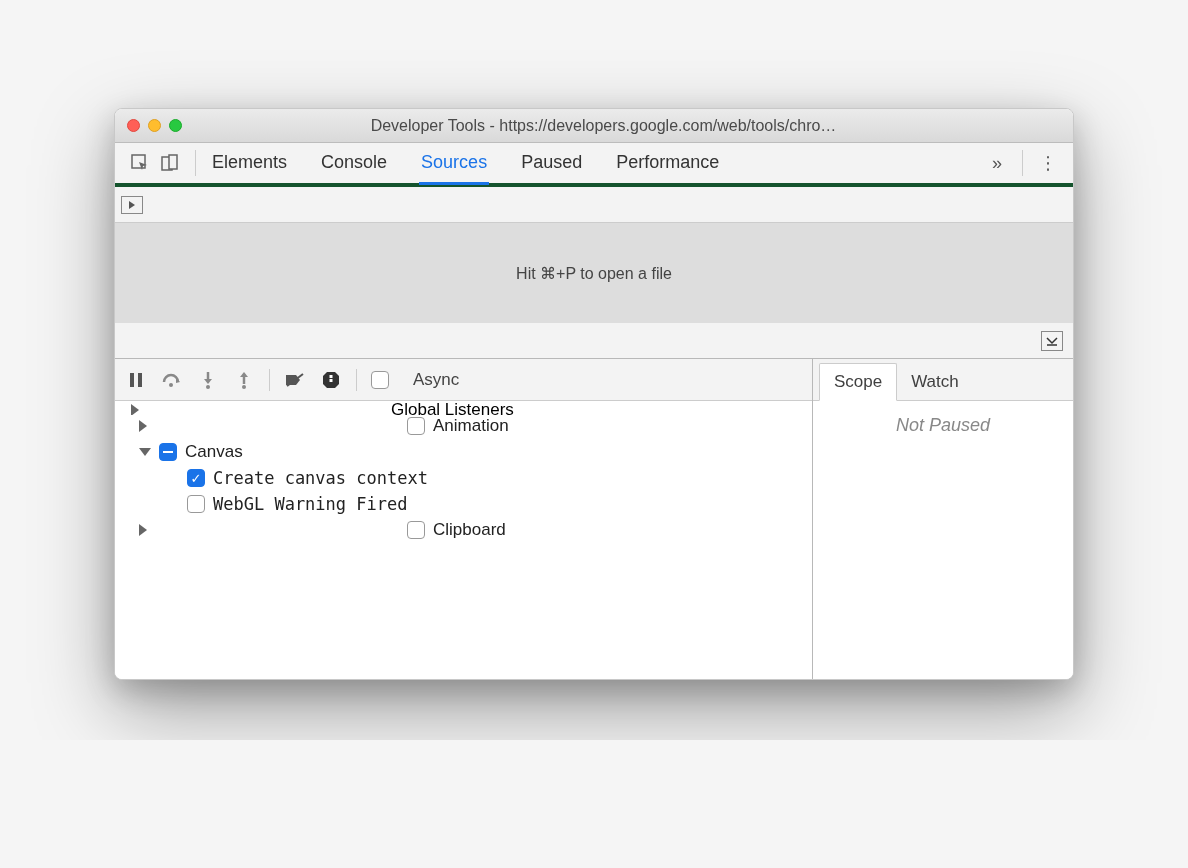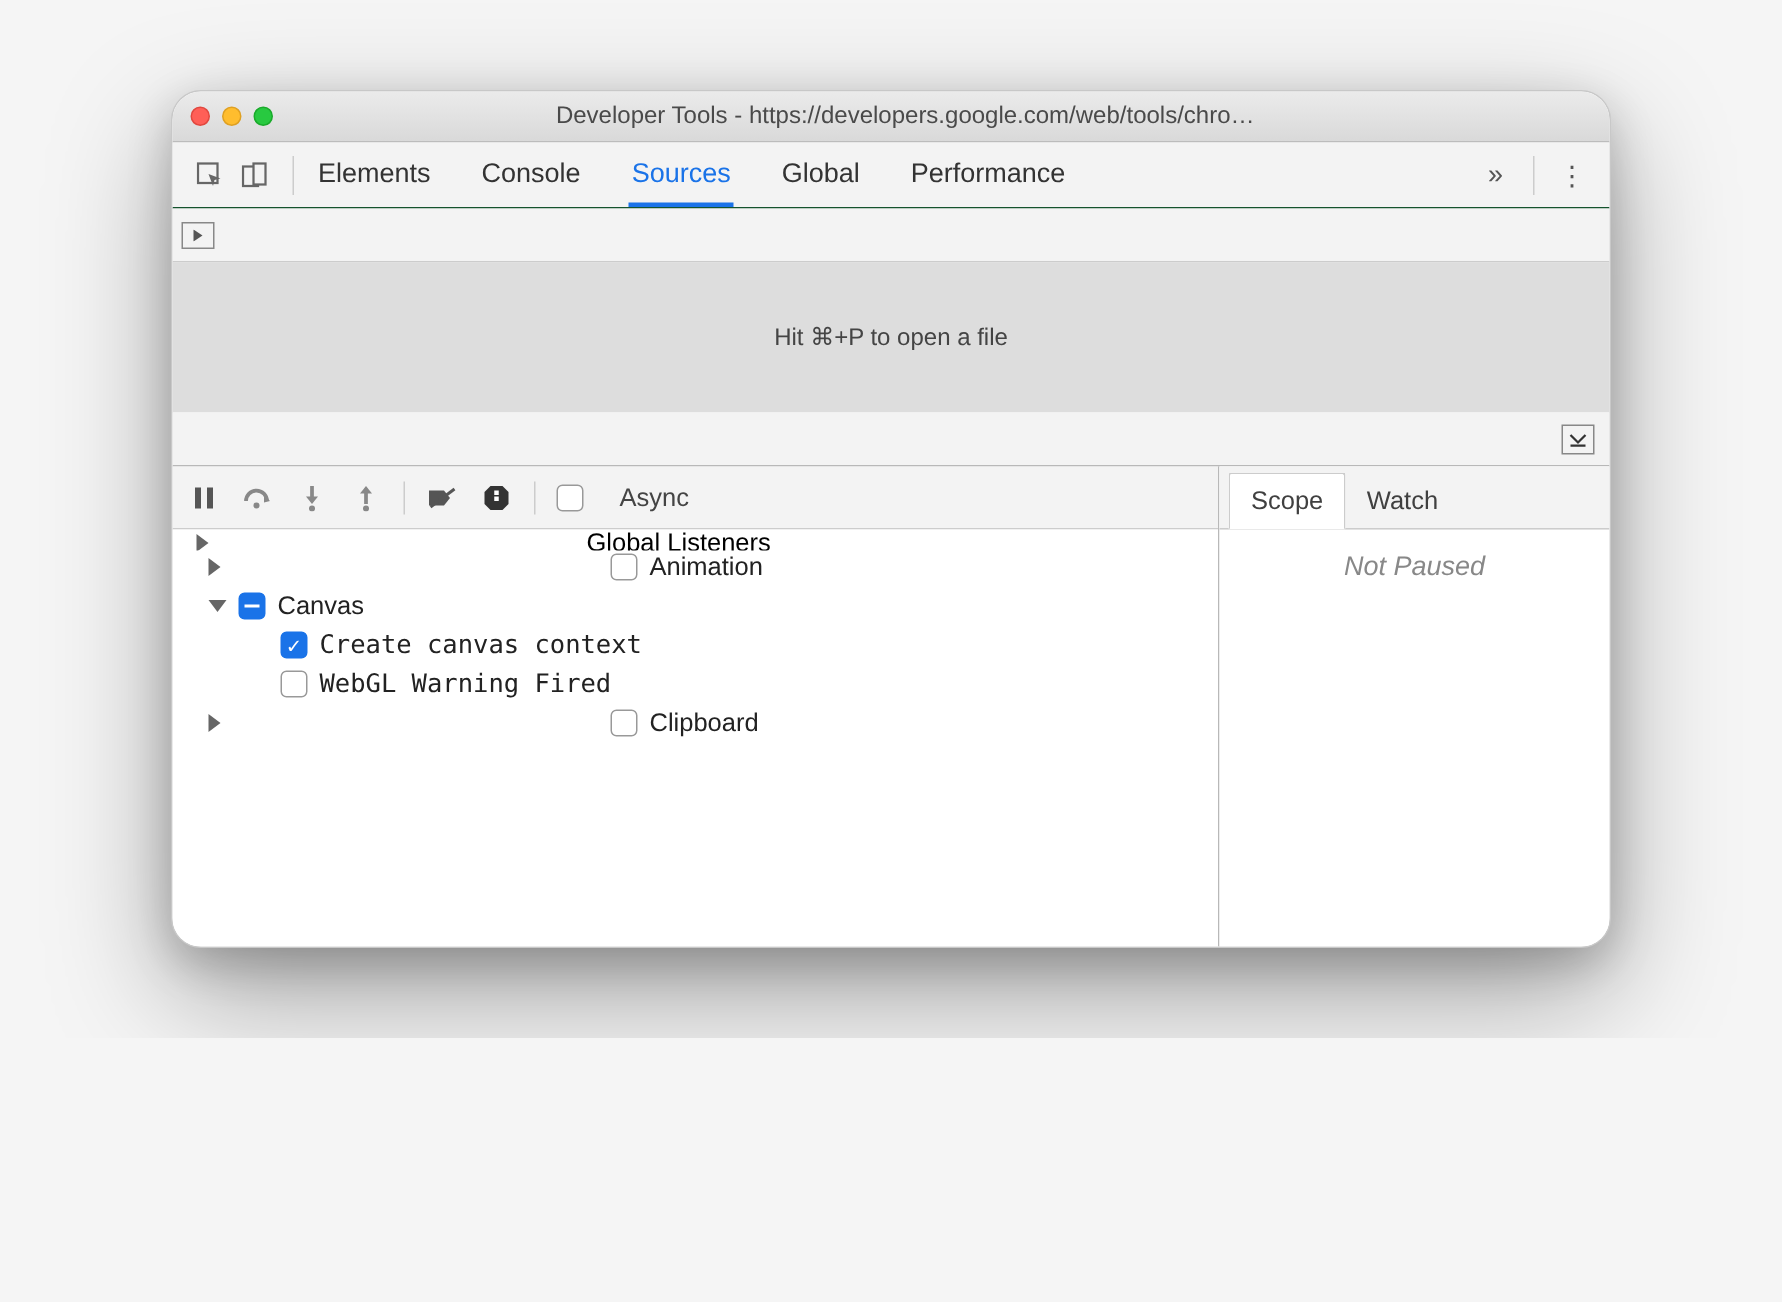"Developer Tools -" .window { border-radius: 20px -> 8px; margin-top: none -> 48px }
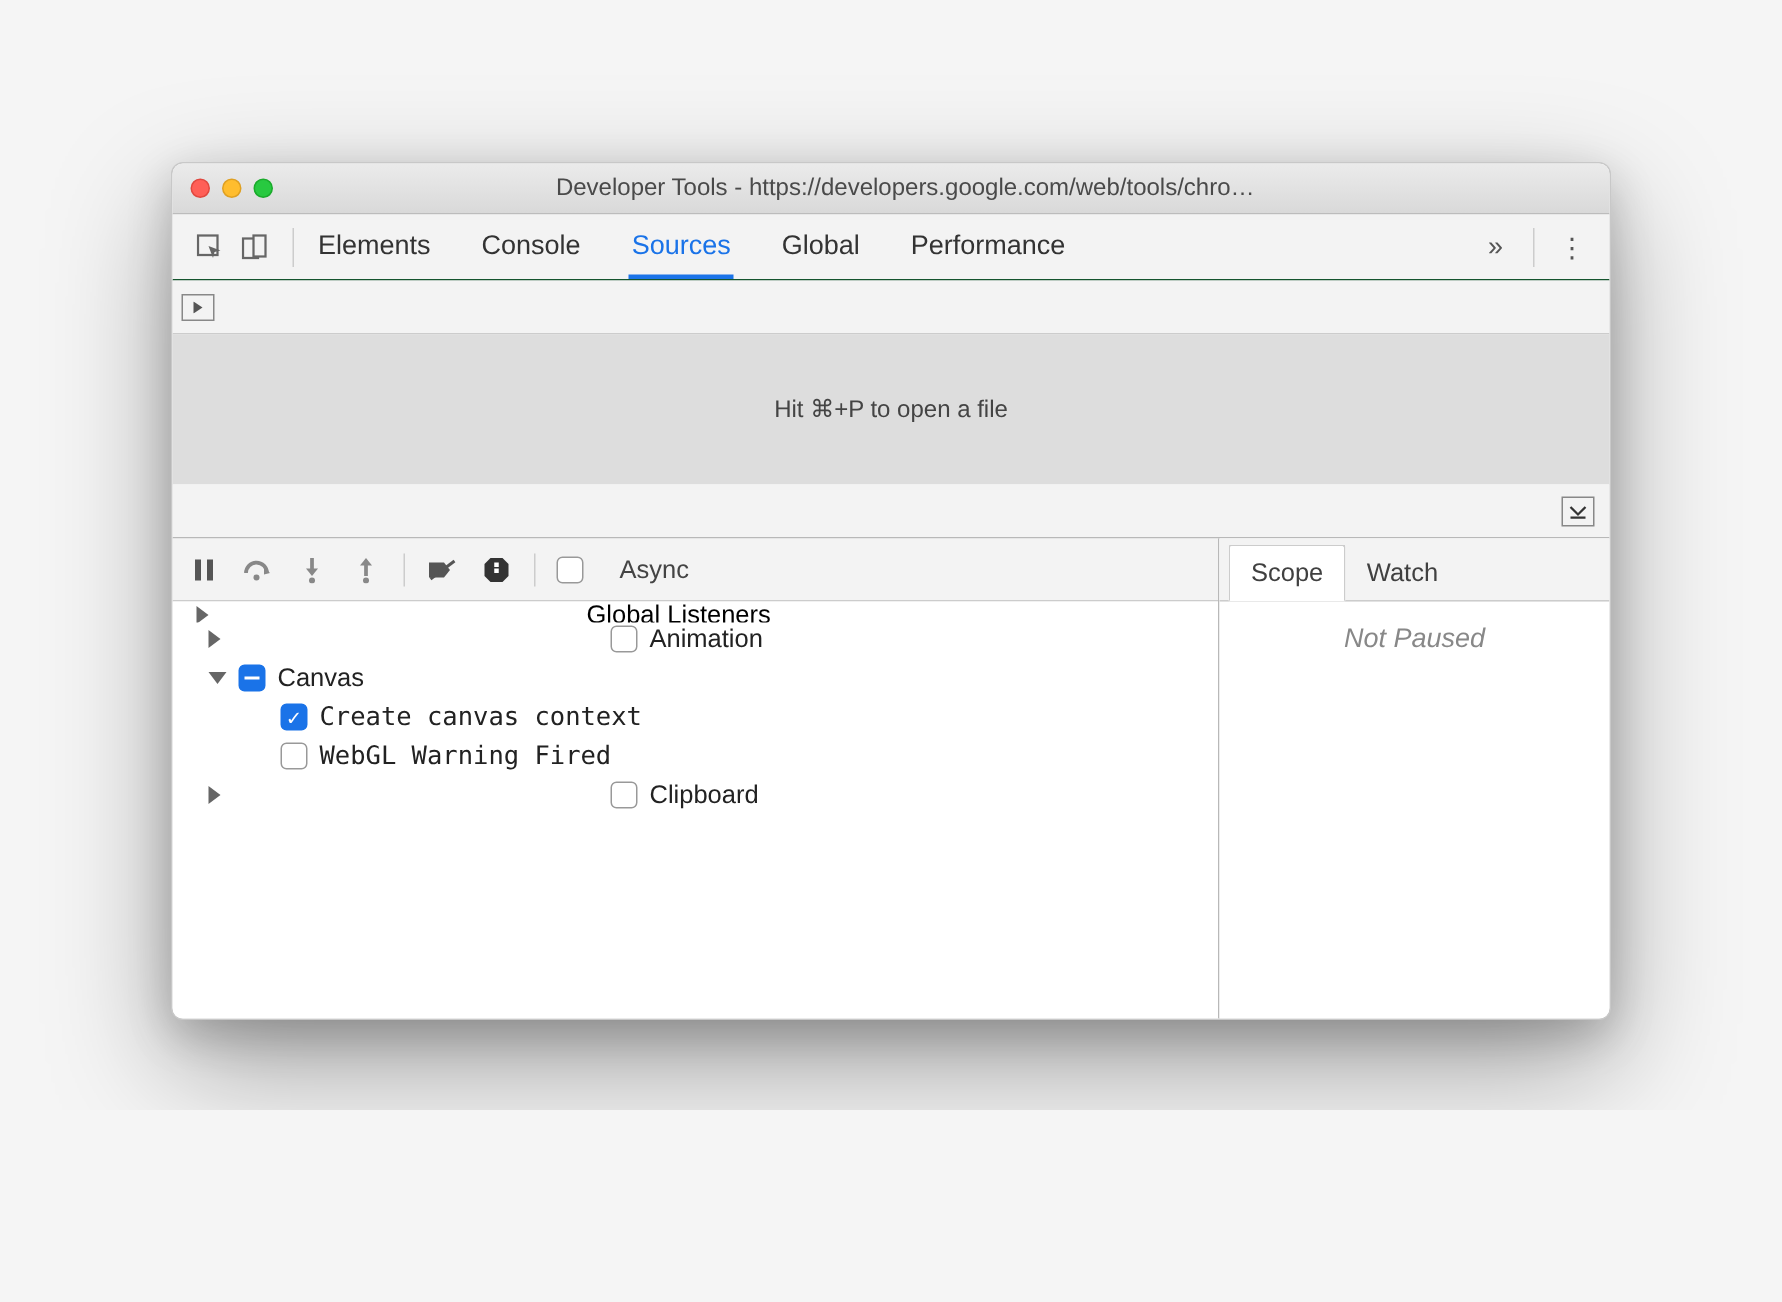"Elements" .tabbar { border-bottom: 1px solid #14532d -> 4px solid #14532d }
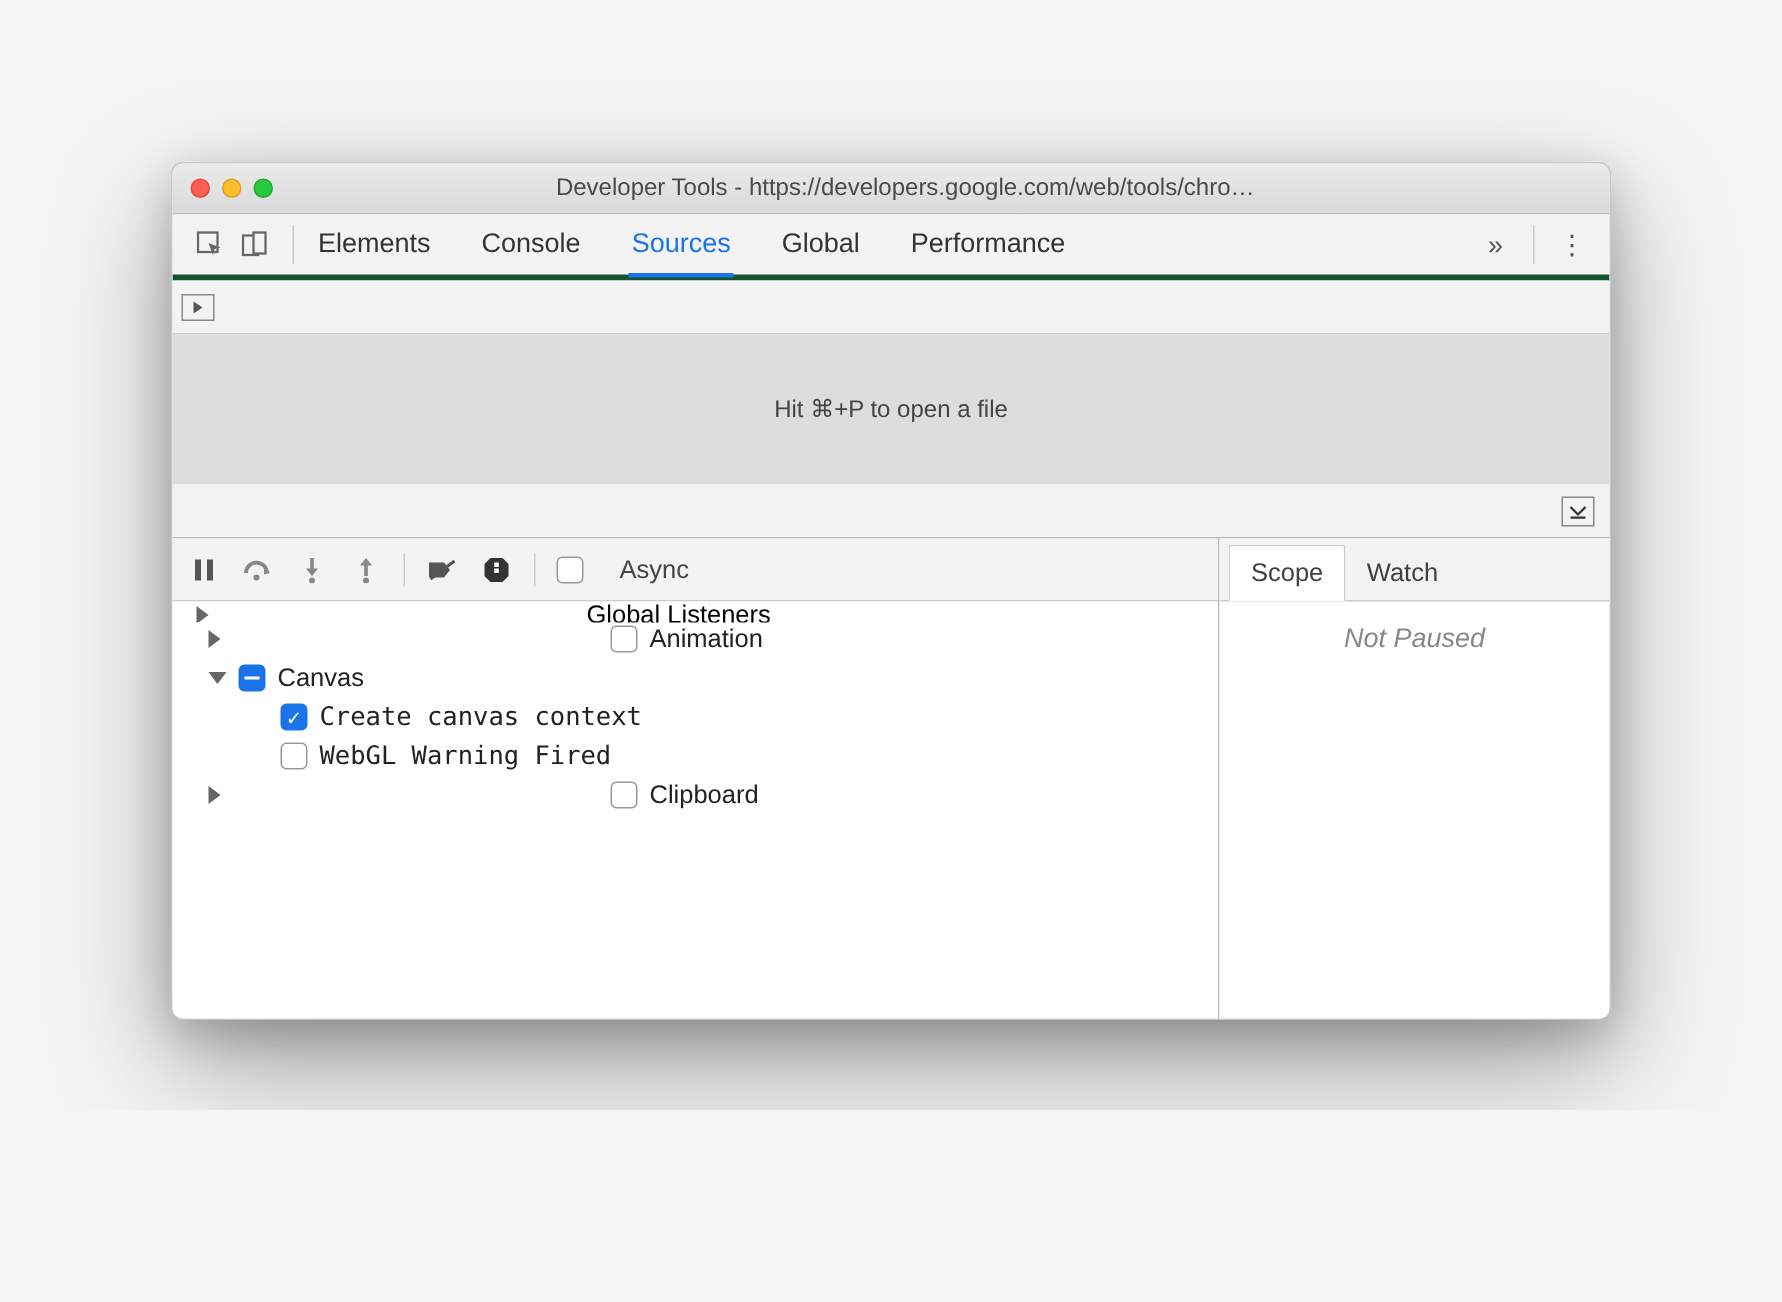"Global" div.tab { text: Global -> Paused }
